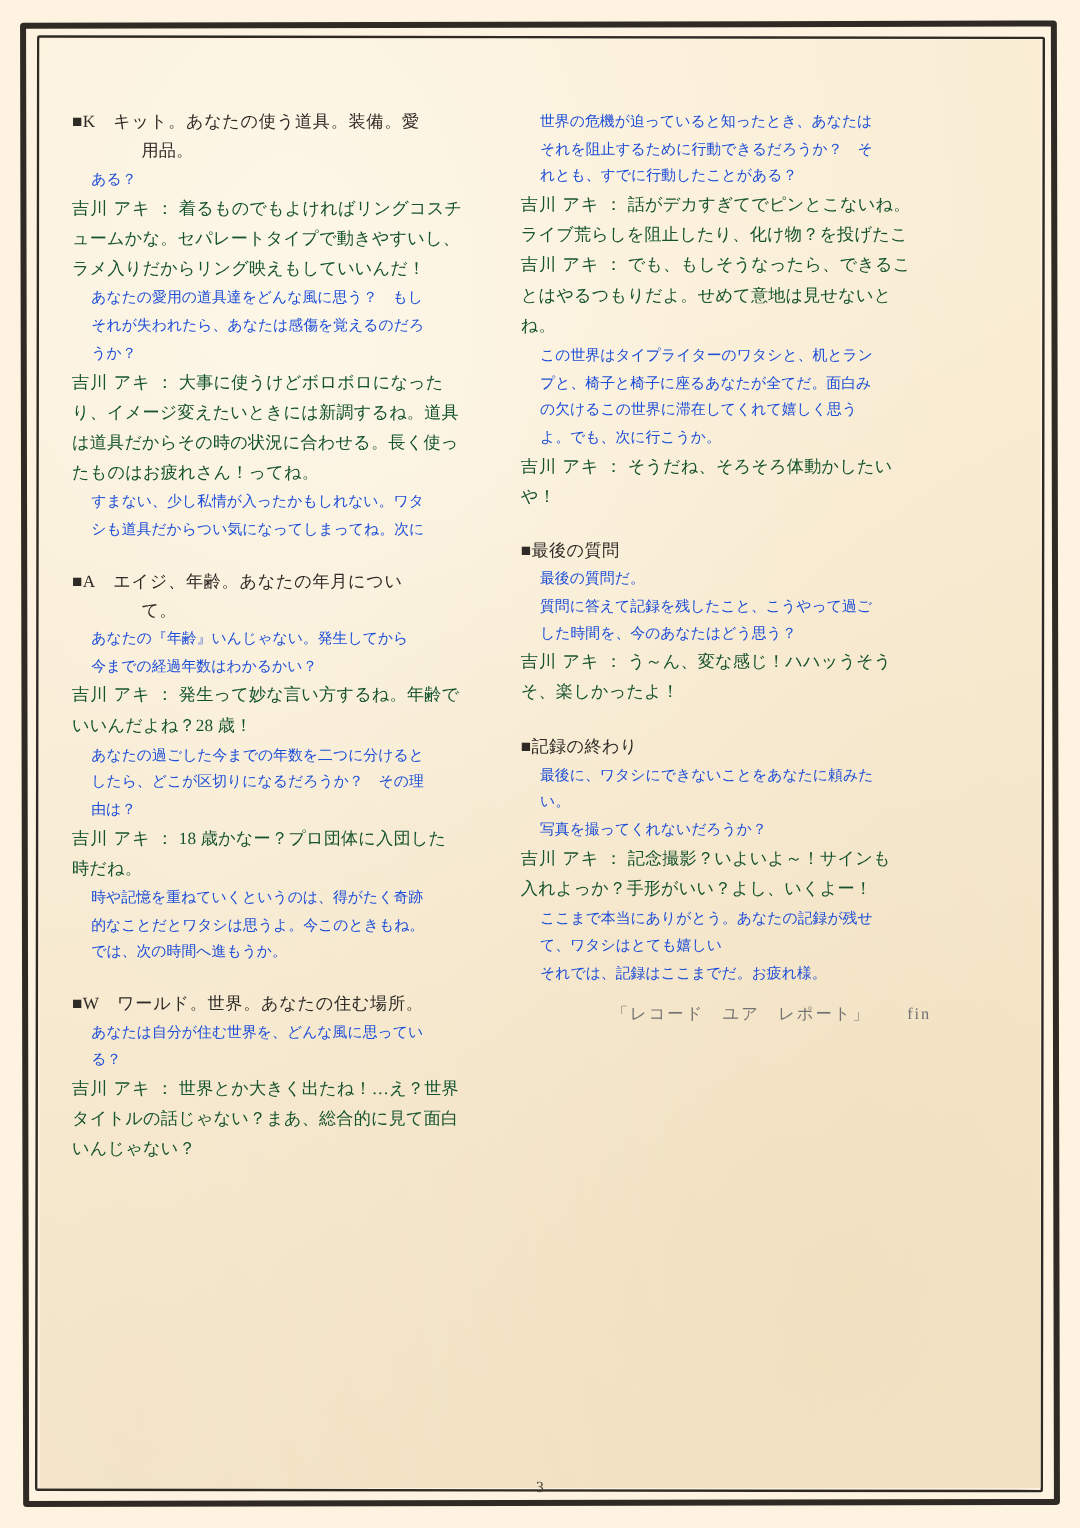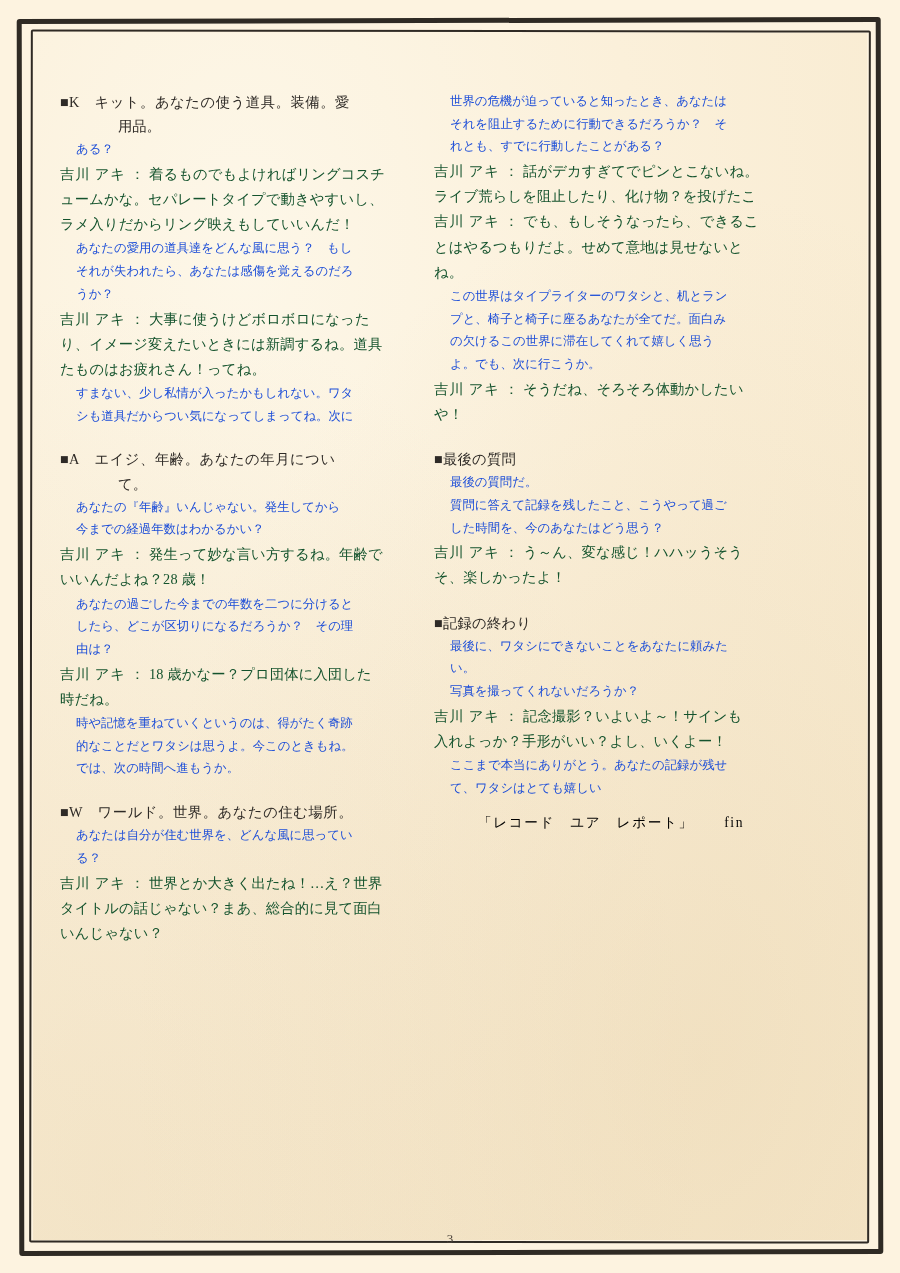"は道具だからその時の状況に合わせる。長く使っ" p.reply { html: none -> <p>は道具だからその時の状況に合わせる。長く使っ</p> }
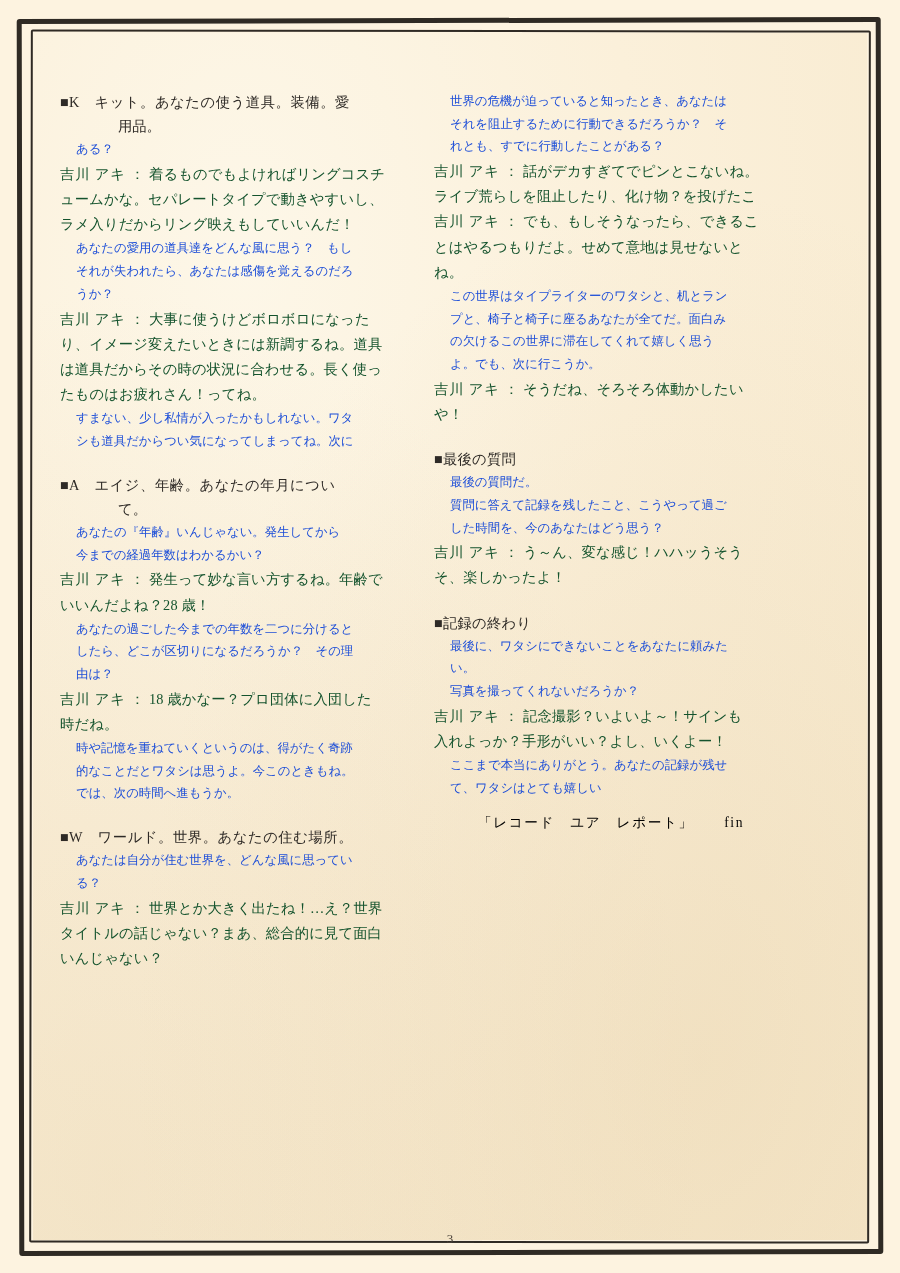"それでは、記録はここまでだ。お疲れ様。" p.narr { html: none -> <p>それでは、記録はここまでだ。お疲れ様。</p> }
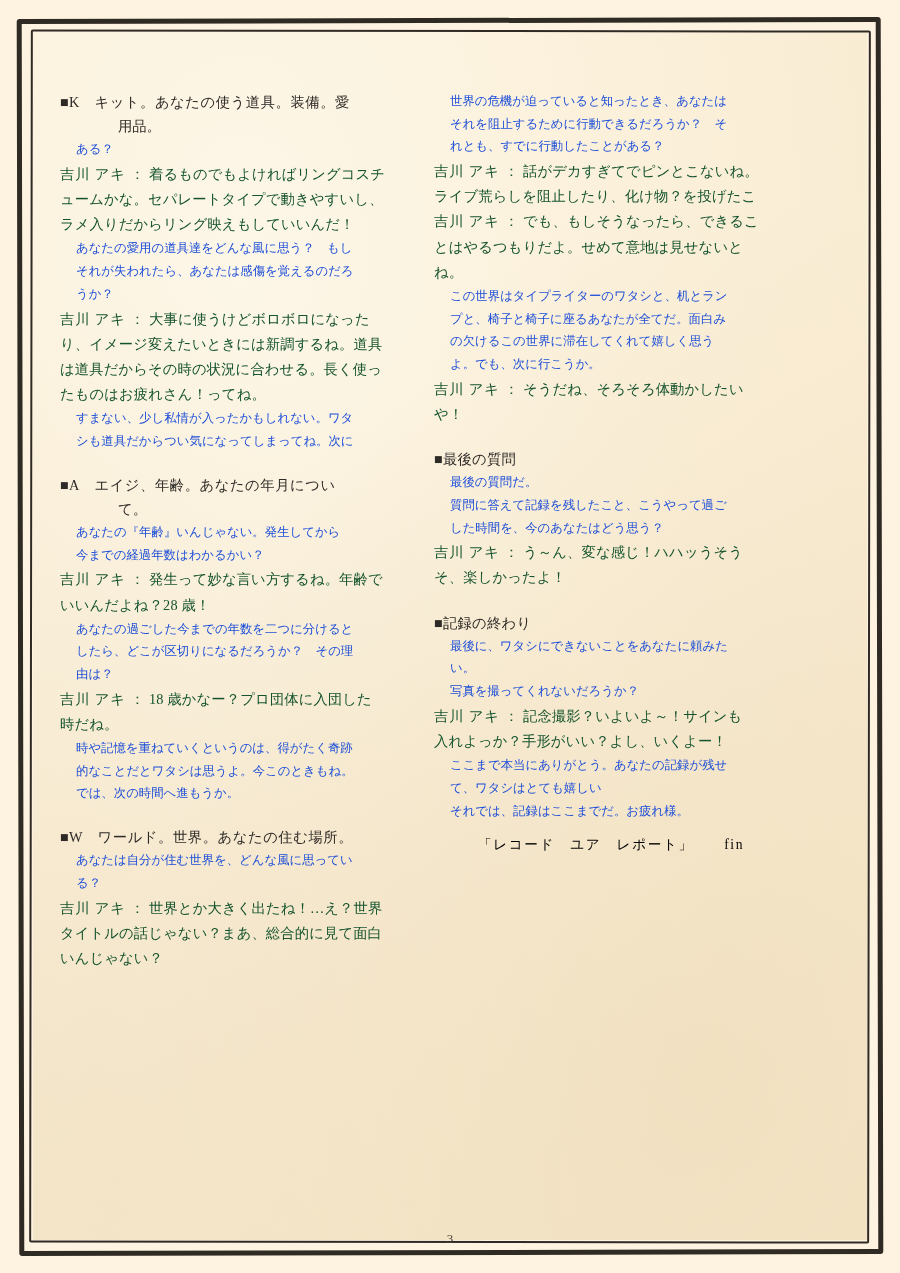"「レコード ユア レポート」 fin" .closing { color: #000000 -> #737373; text-align: none -> right }
